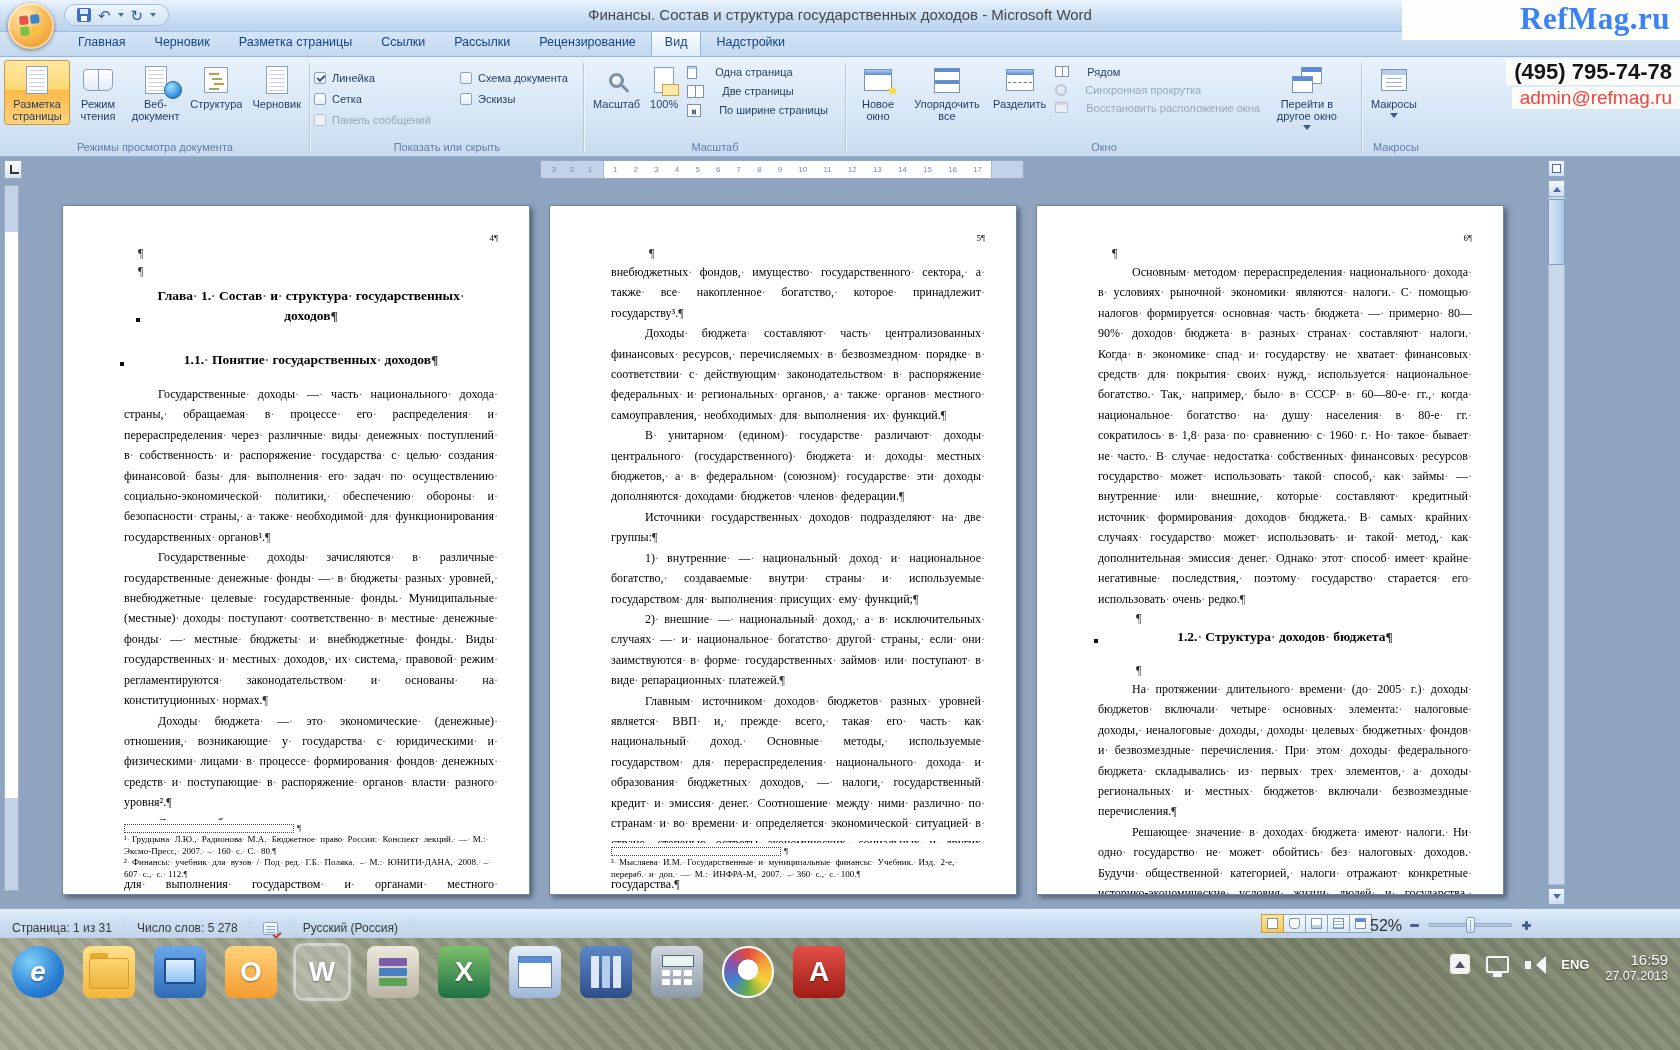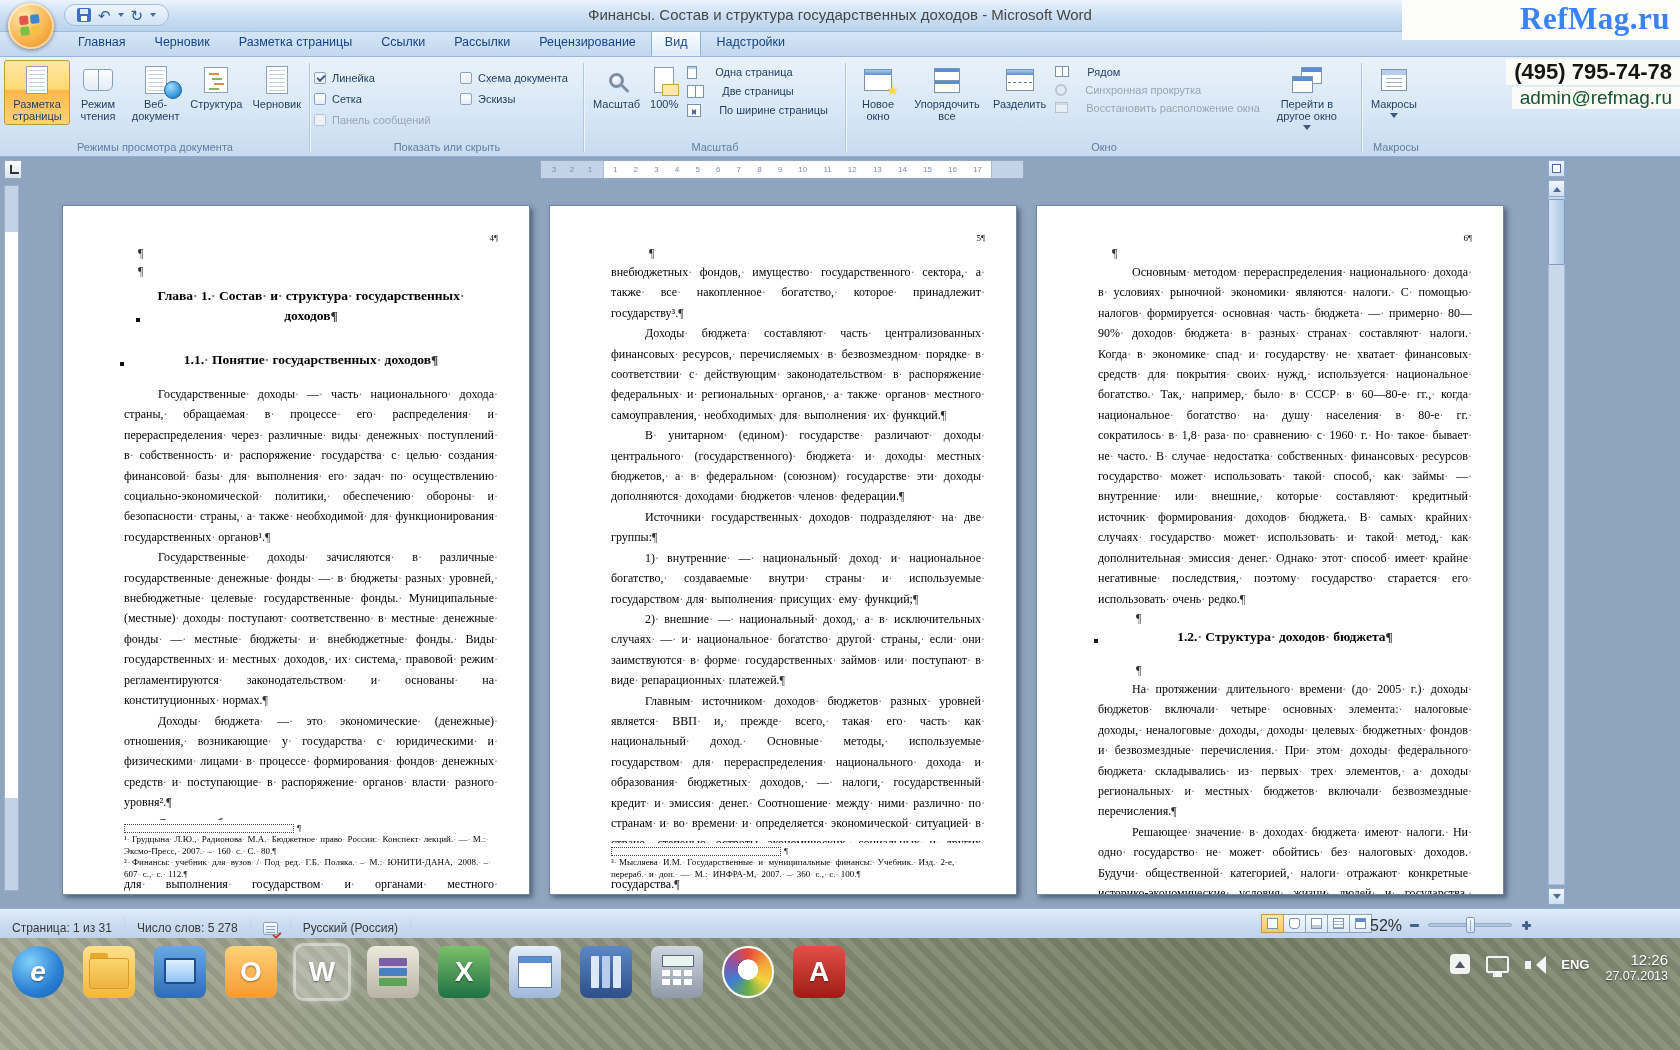"admin@refmag.ru" .email { color: #14532d -> #ef4444 }
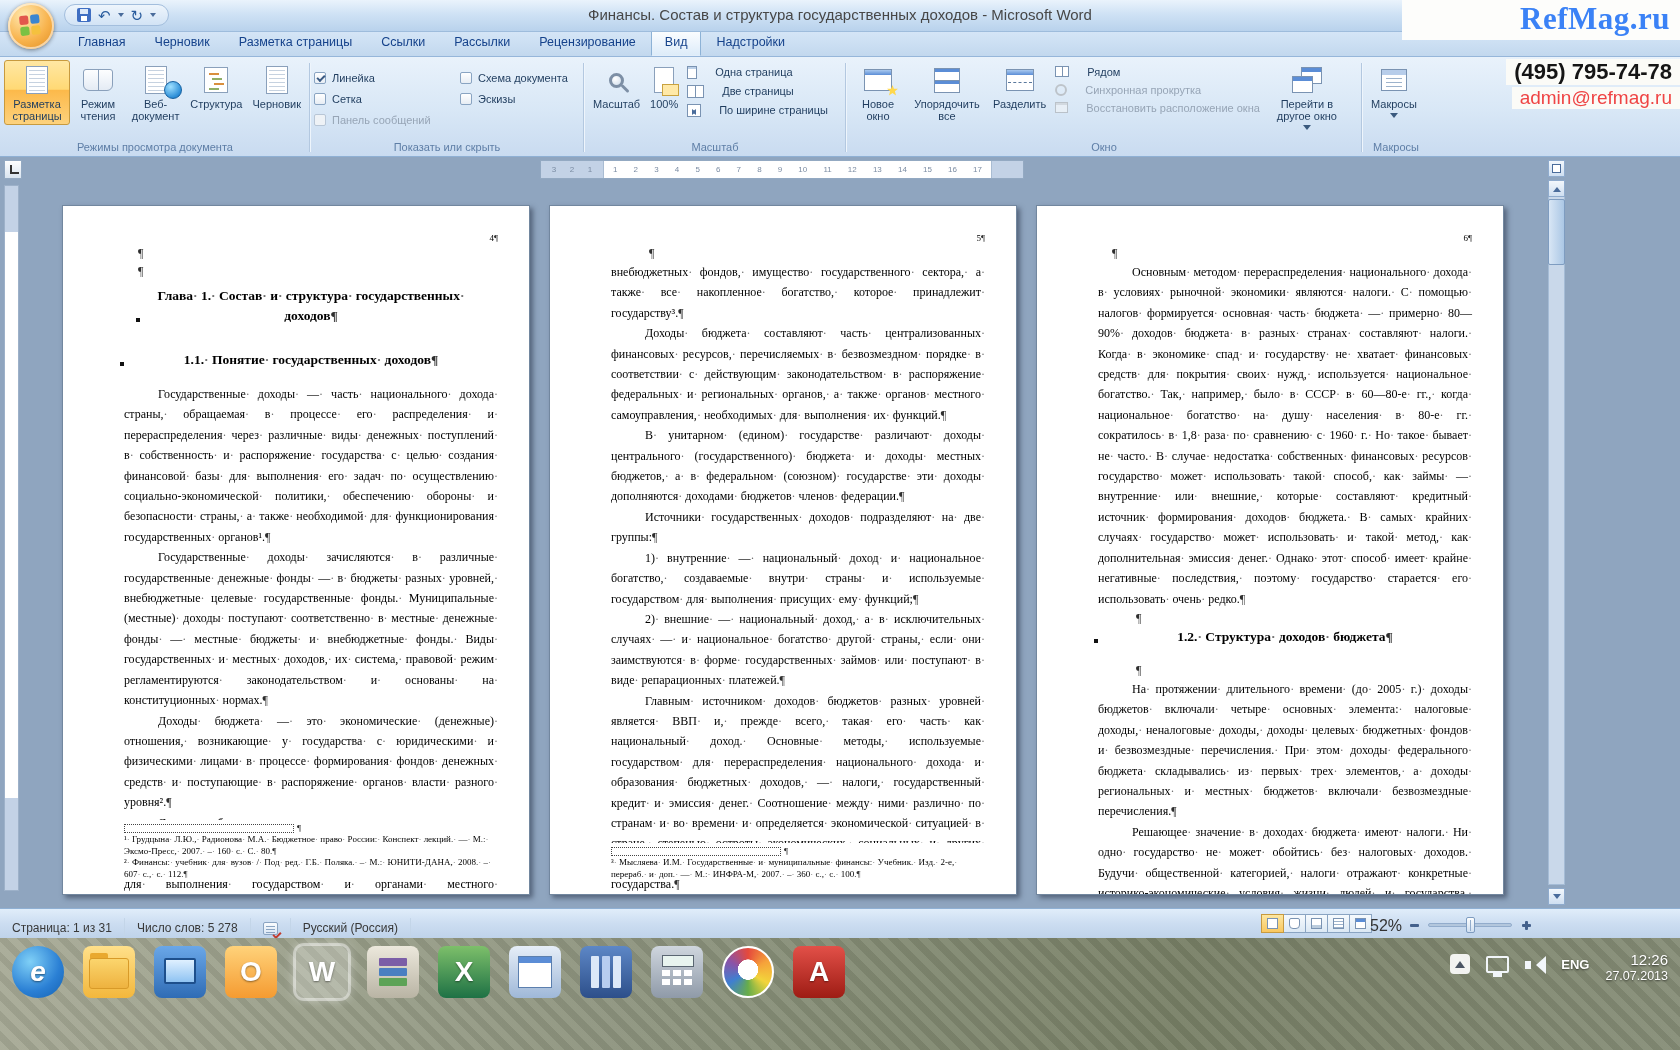"12:26" div.t { text: 12:26 -> 16:59 }
